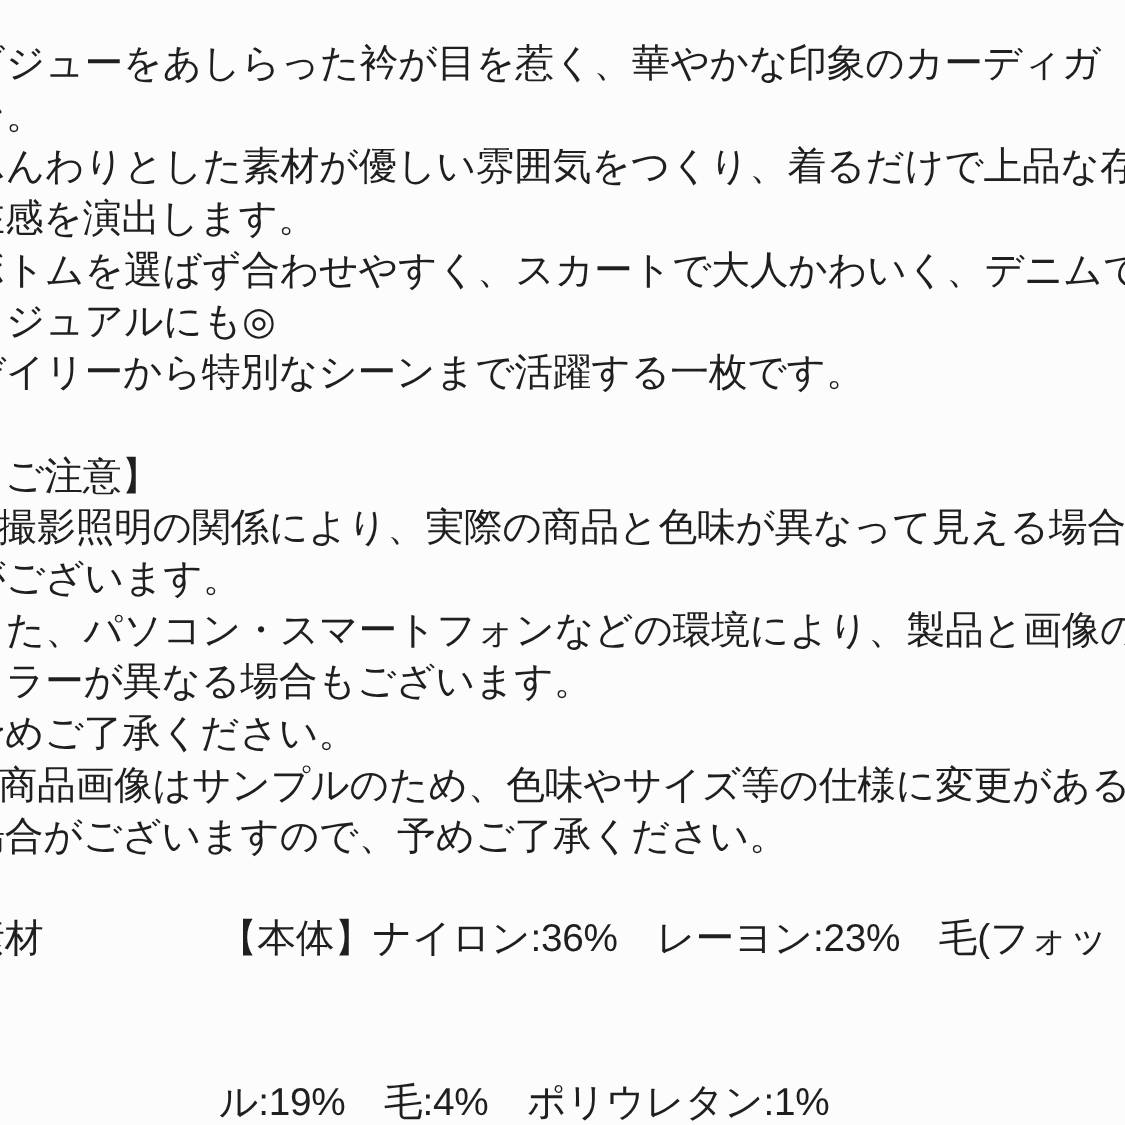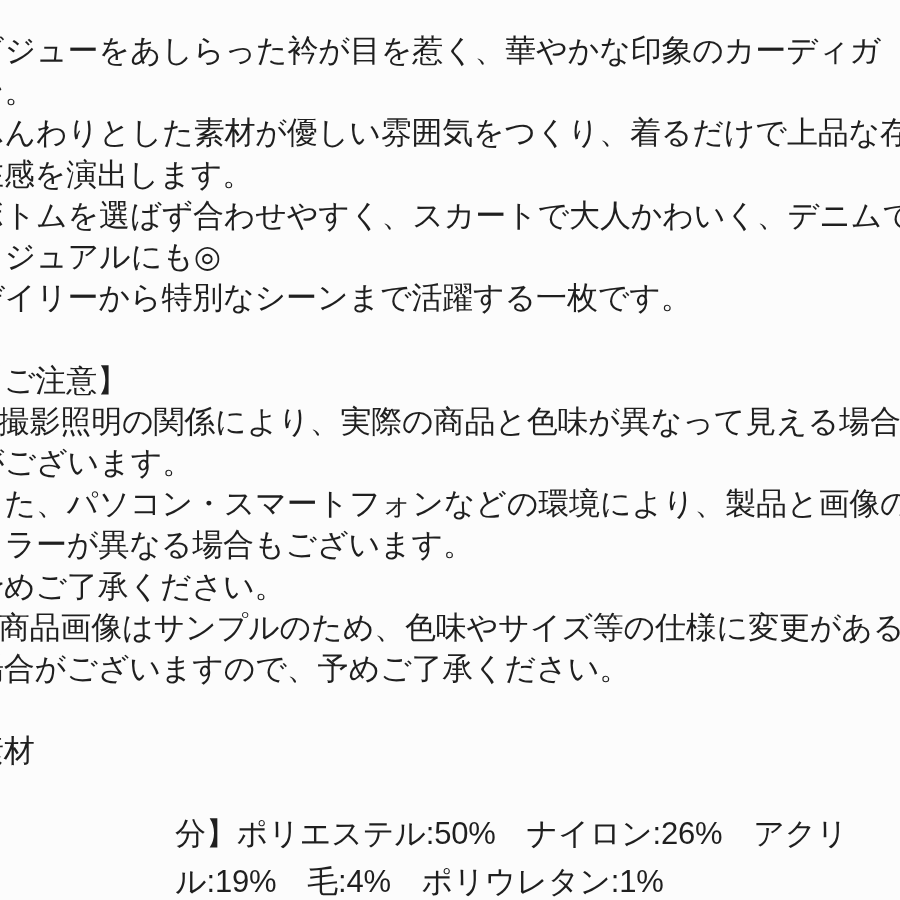"【本体】ナイロン:36% レーヨン:23% 毛(フォッ" div.line { html: none -> <div>【本体】ナイロン:36% レーヨン:23% 毛(フォッ</div> }
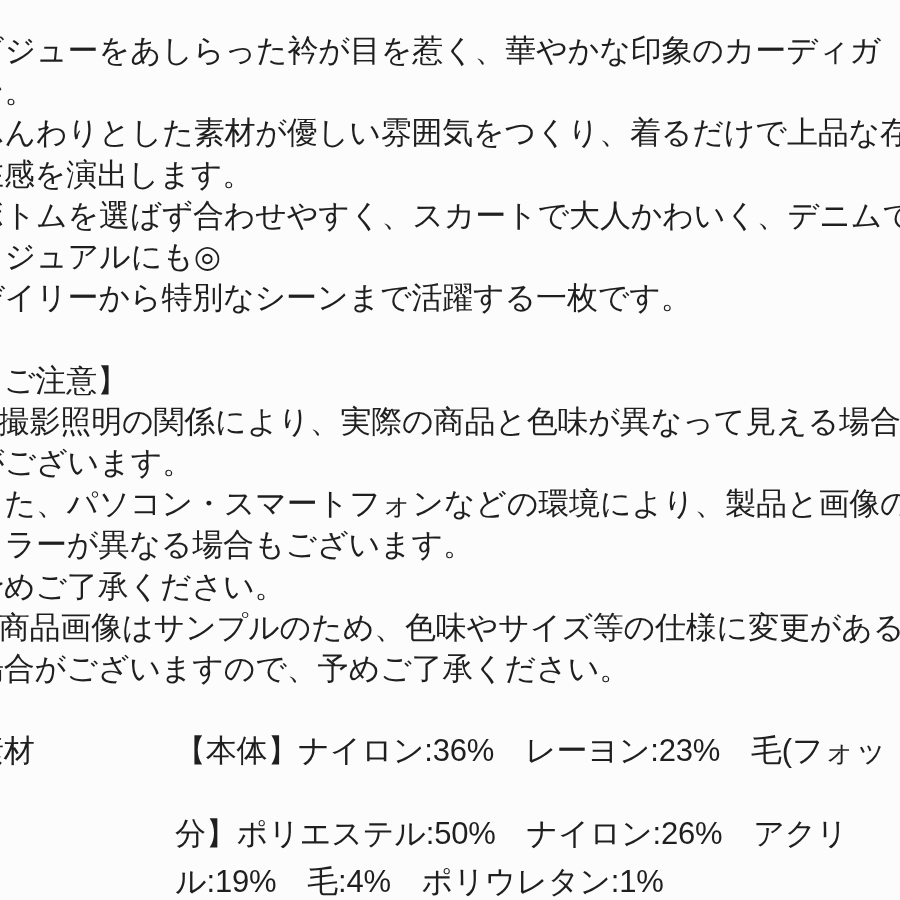"分】ポリエステル:50% ナイロン:26% アクリ" div.line { html: <div>分】ポリエステル:50% ナイロン:26% アクリ</div> -> none }
